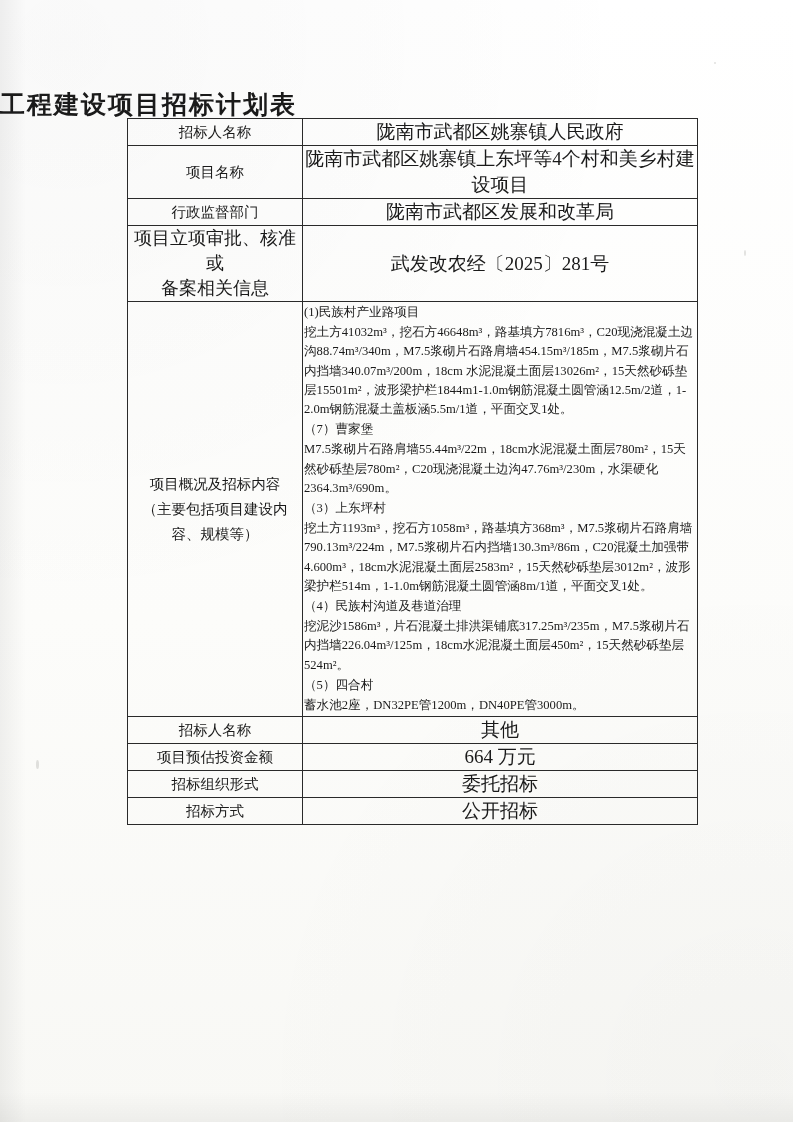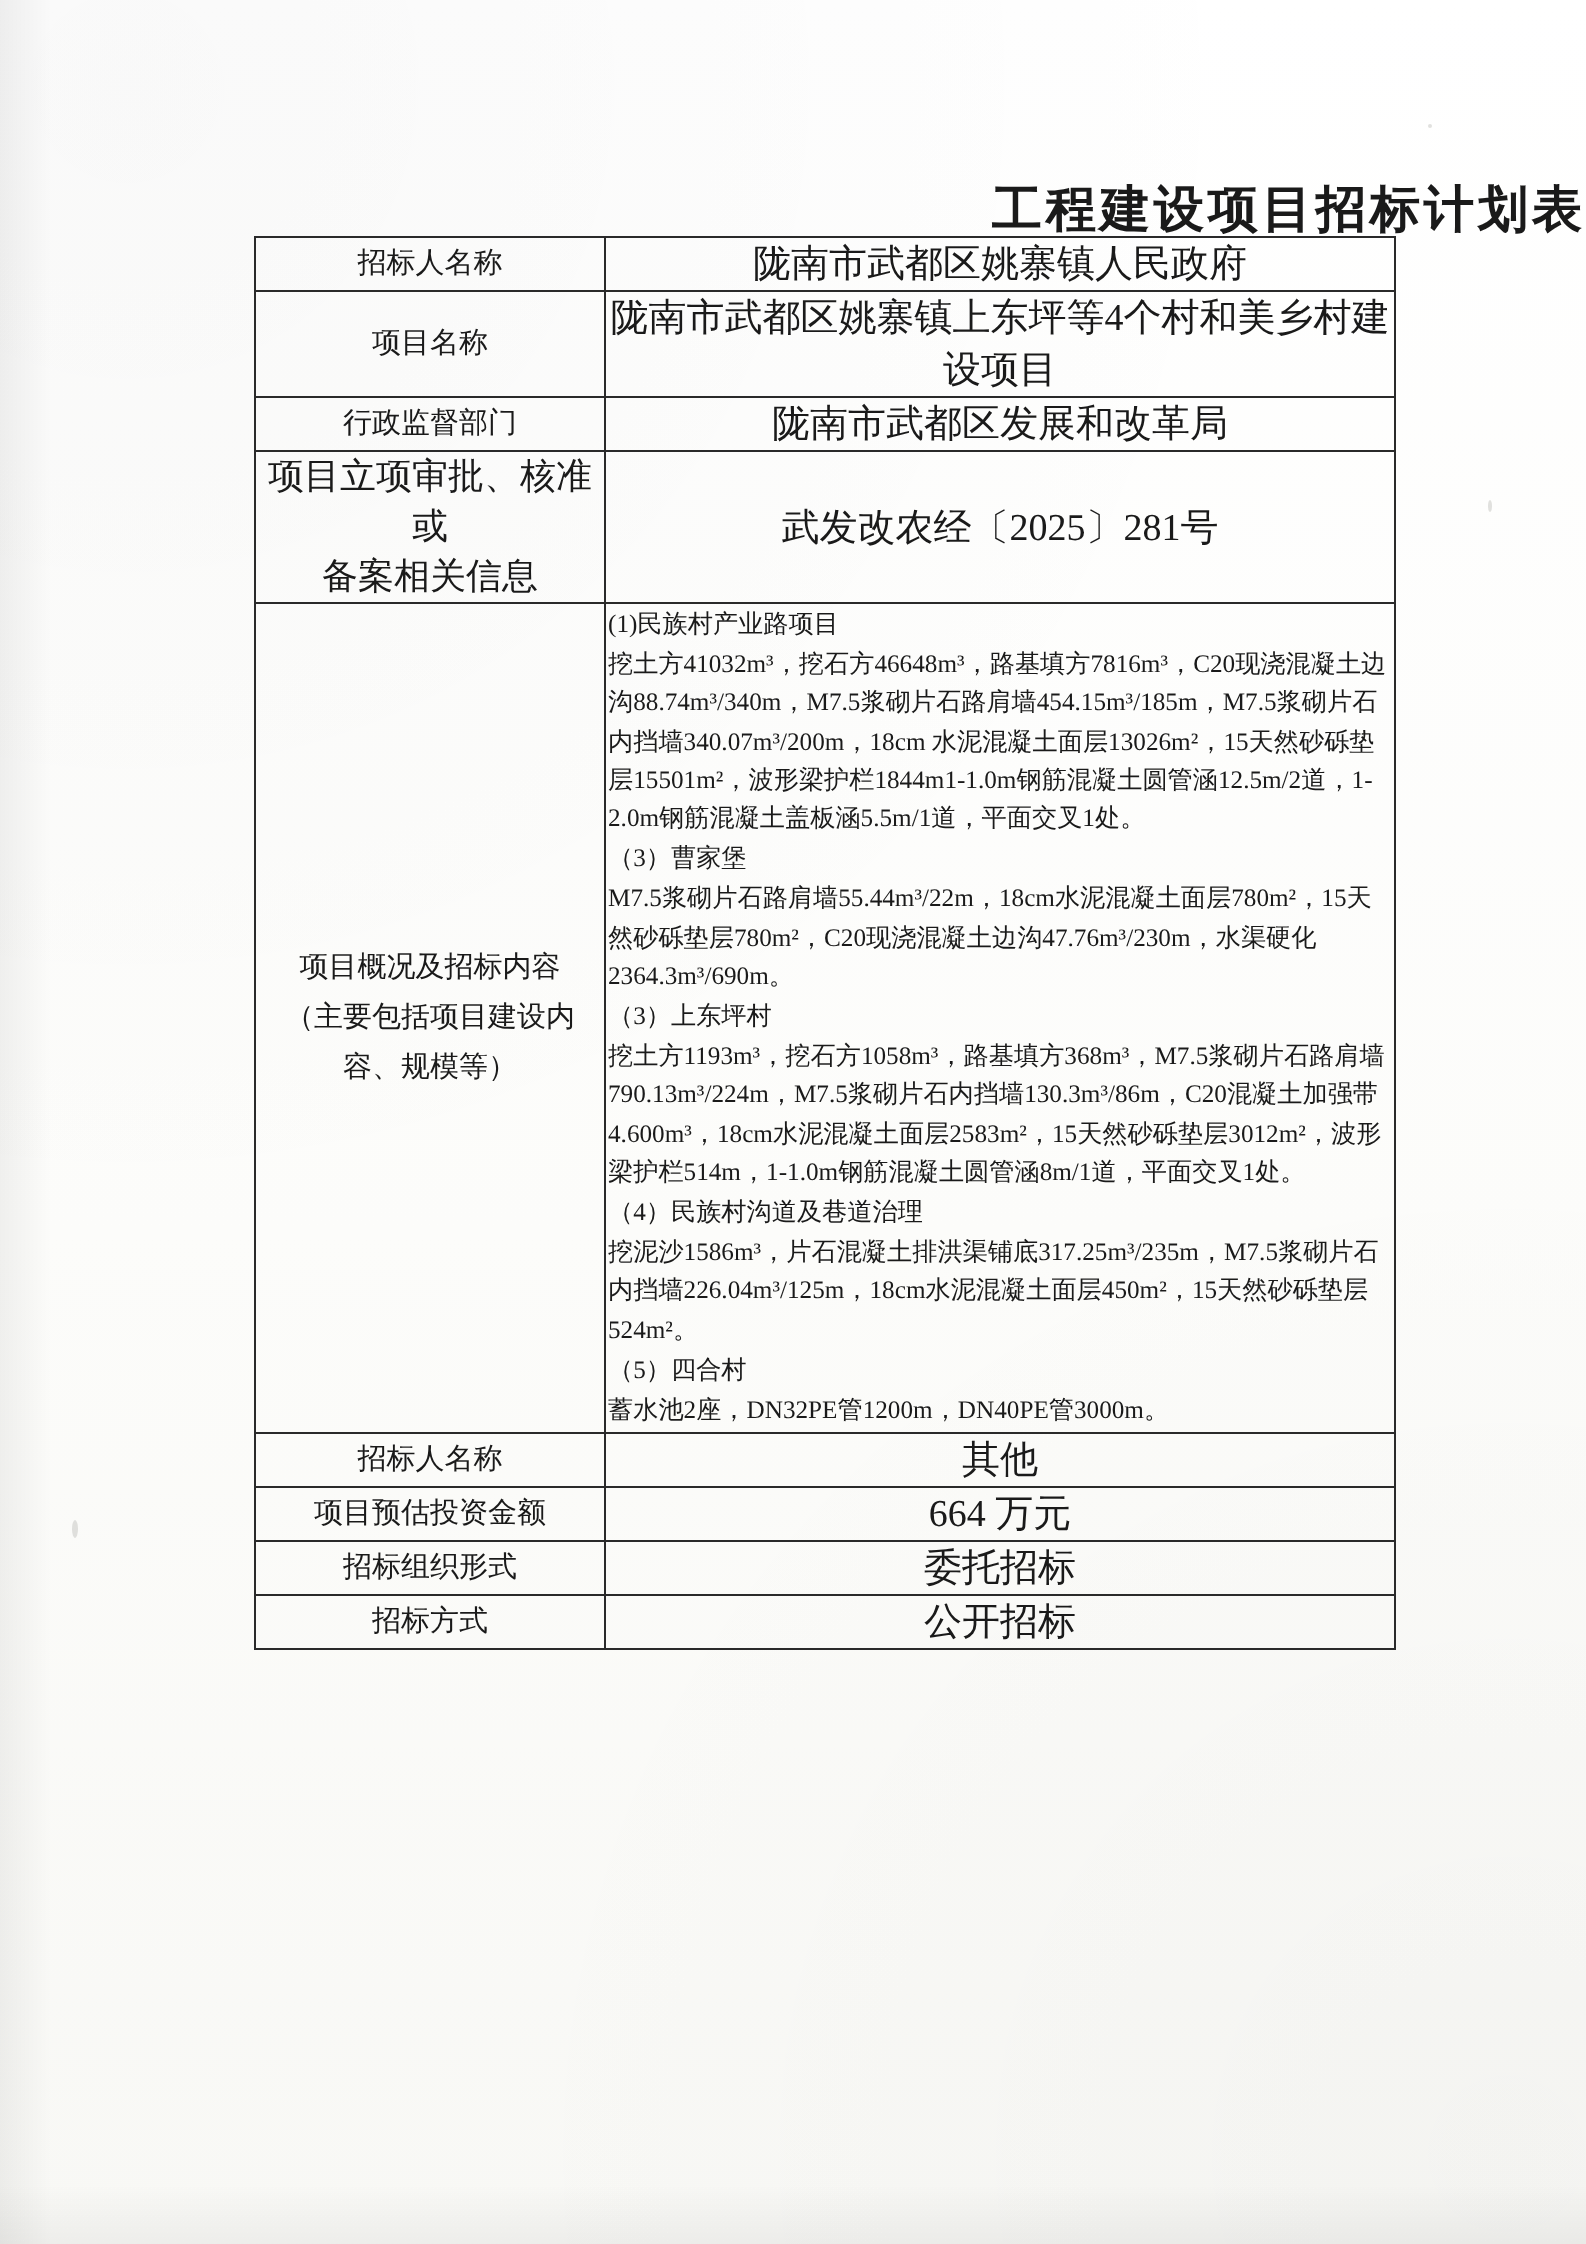"工程建设项目招标计划表" .doc-title { text-align: right -> left }
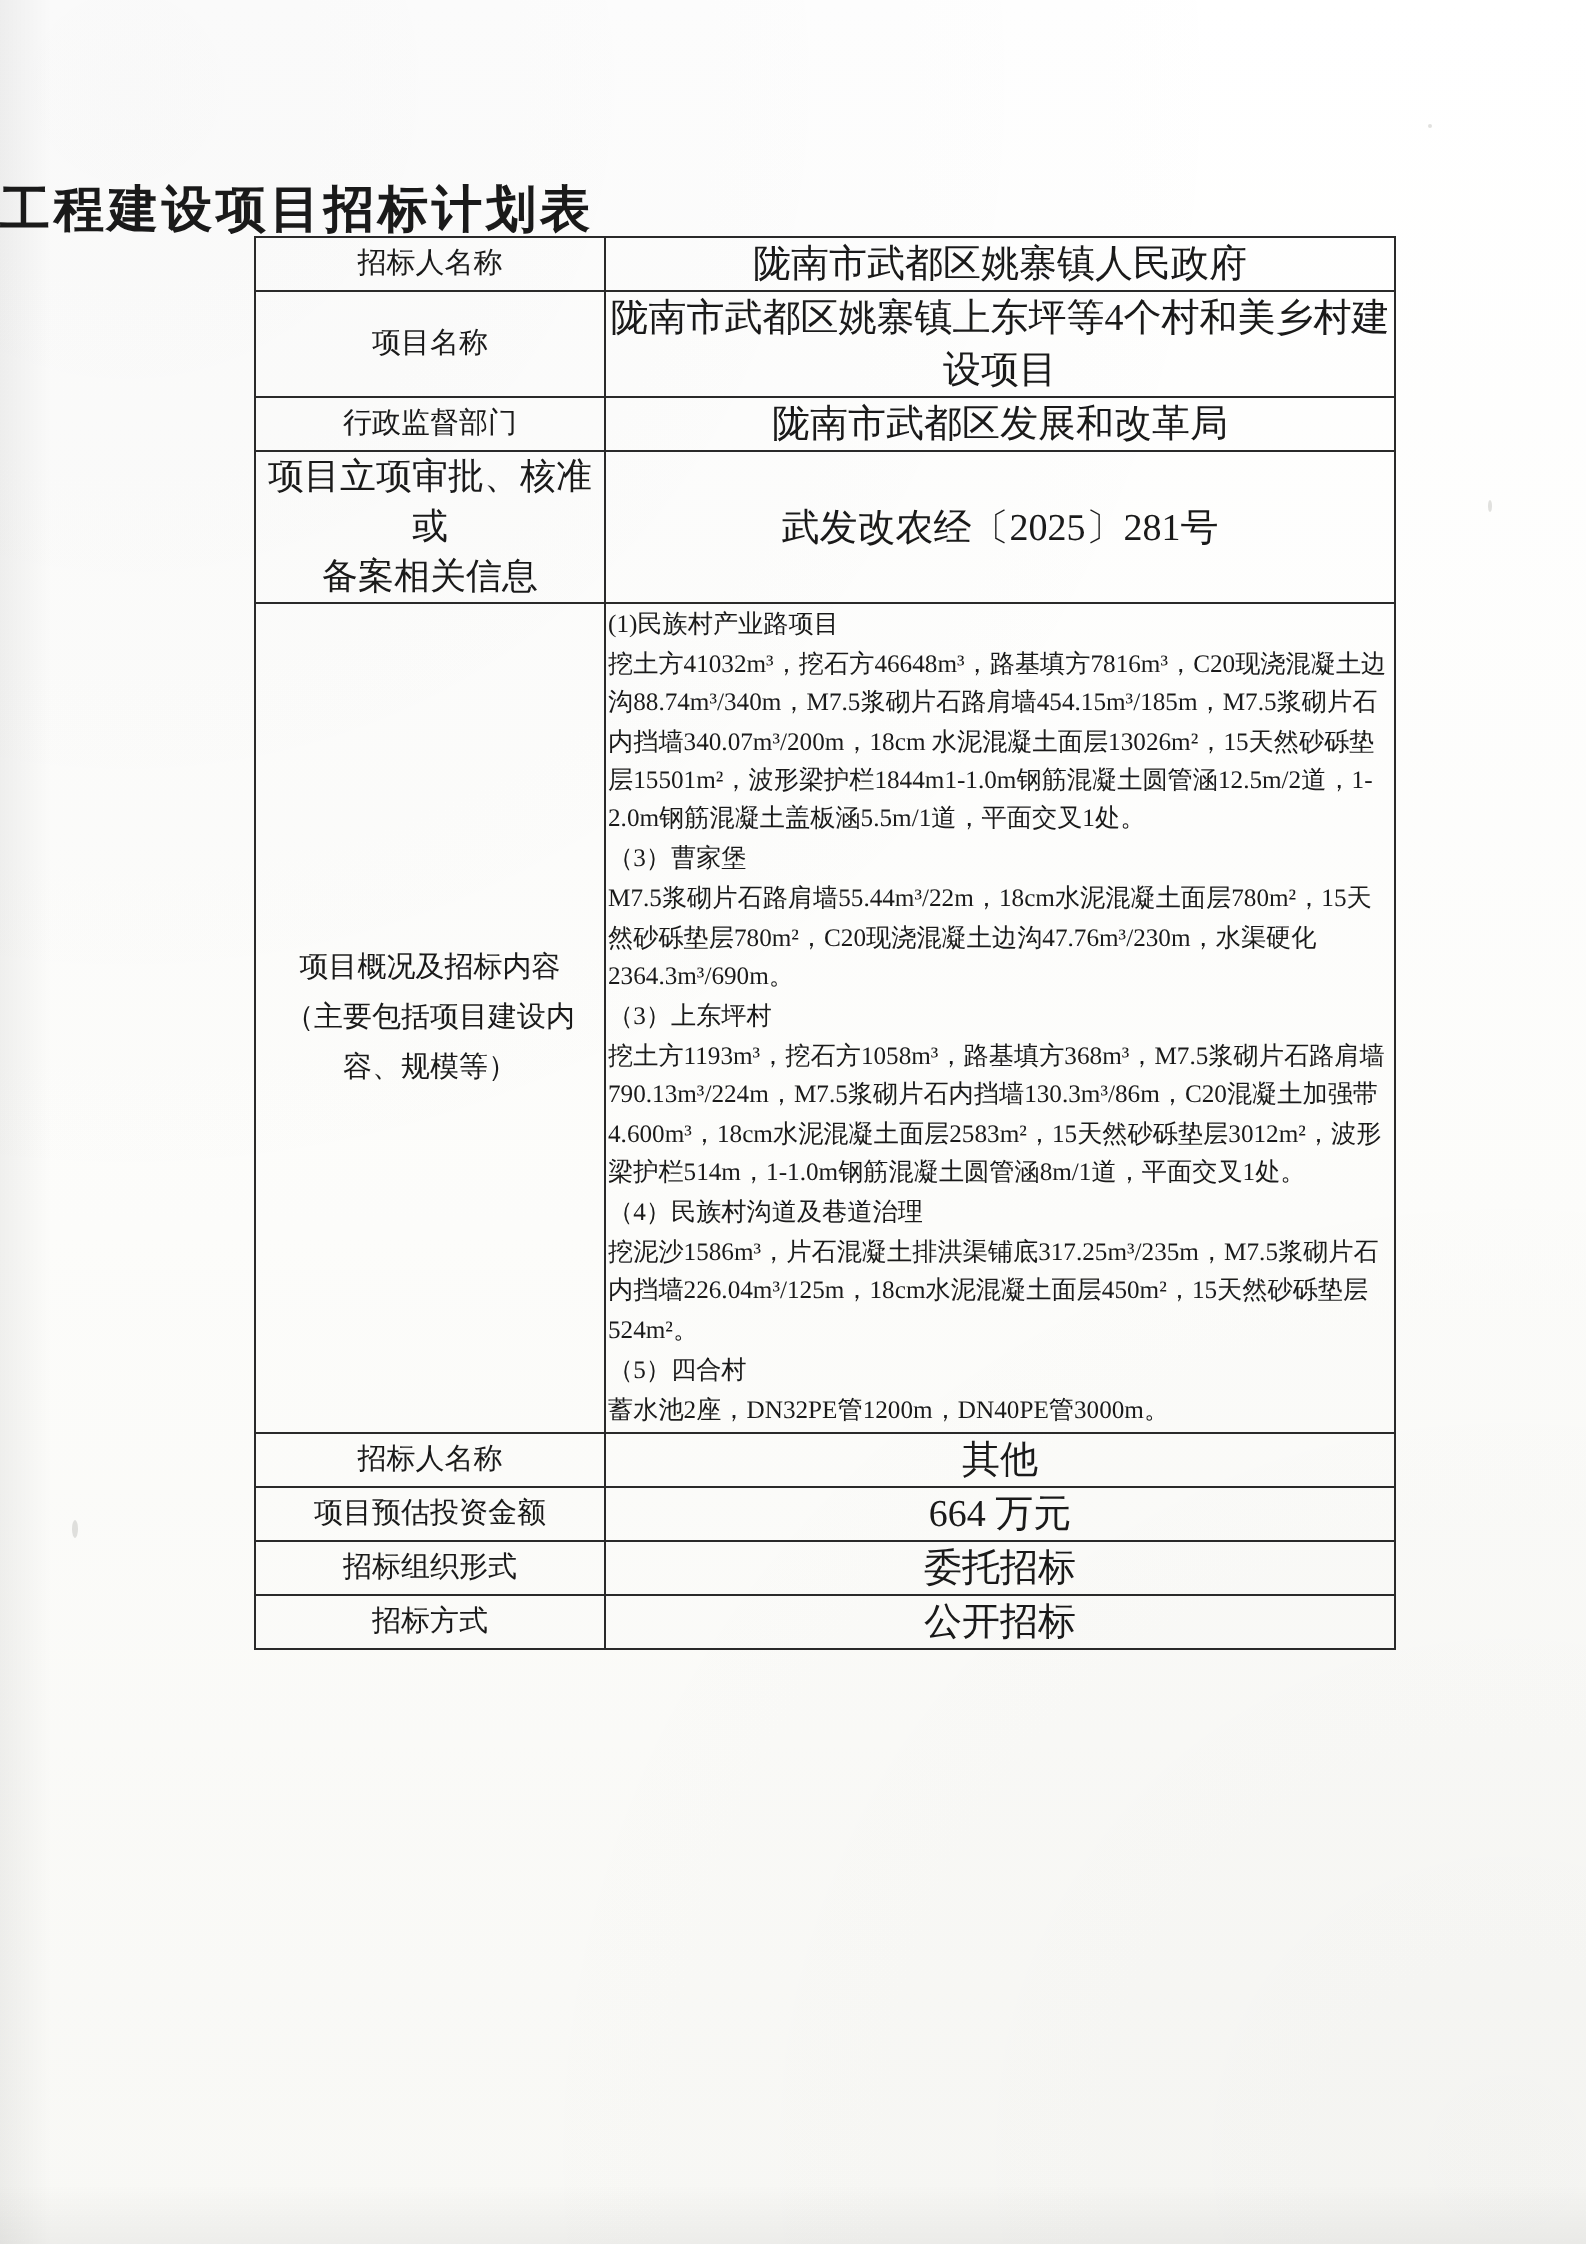"（3）曹家堡" p.p { text: 3 -> 7 }
